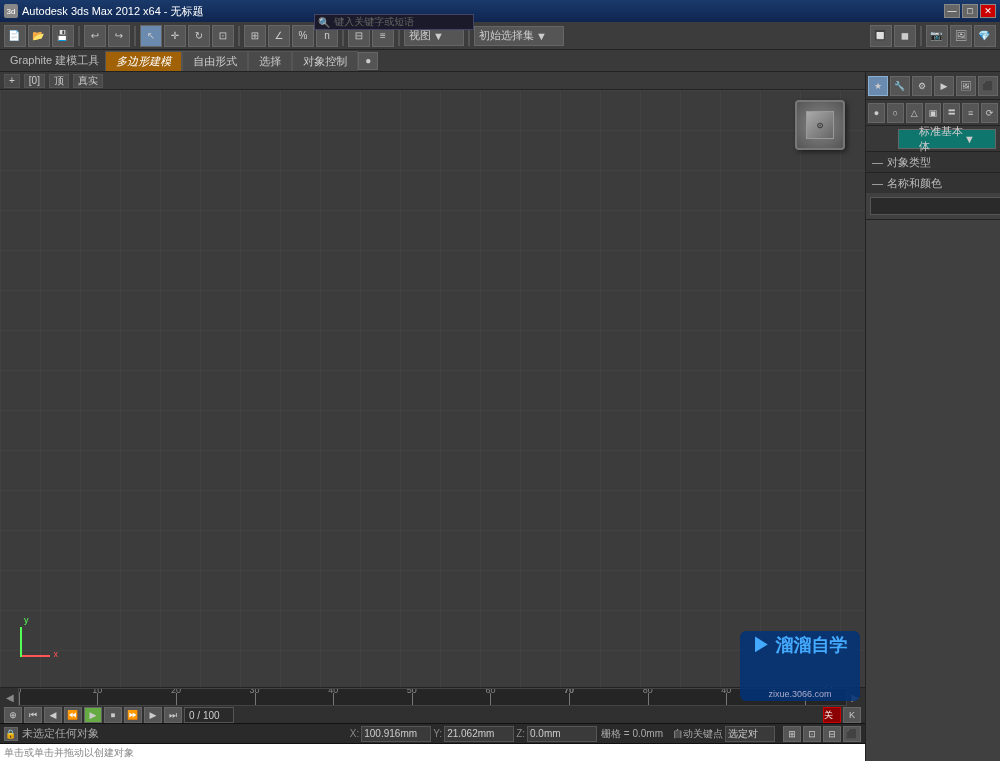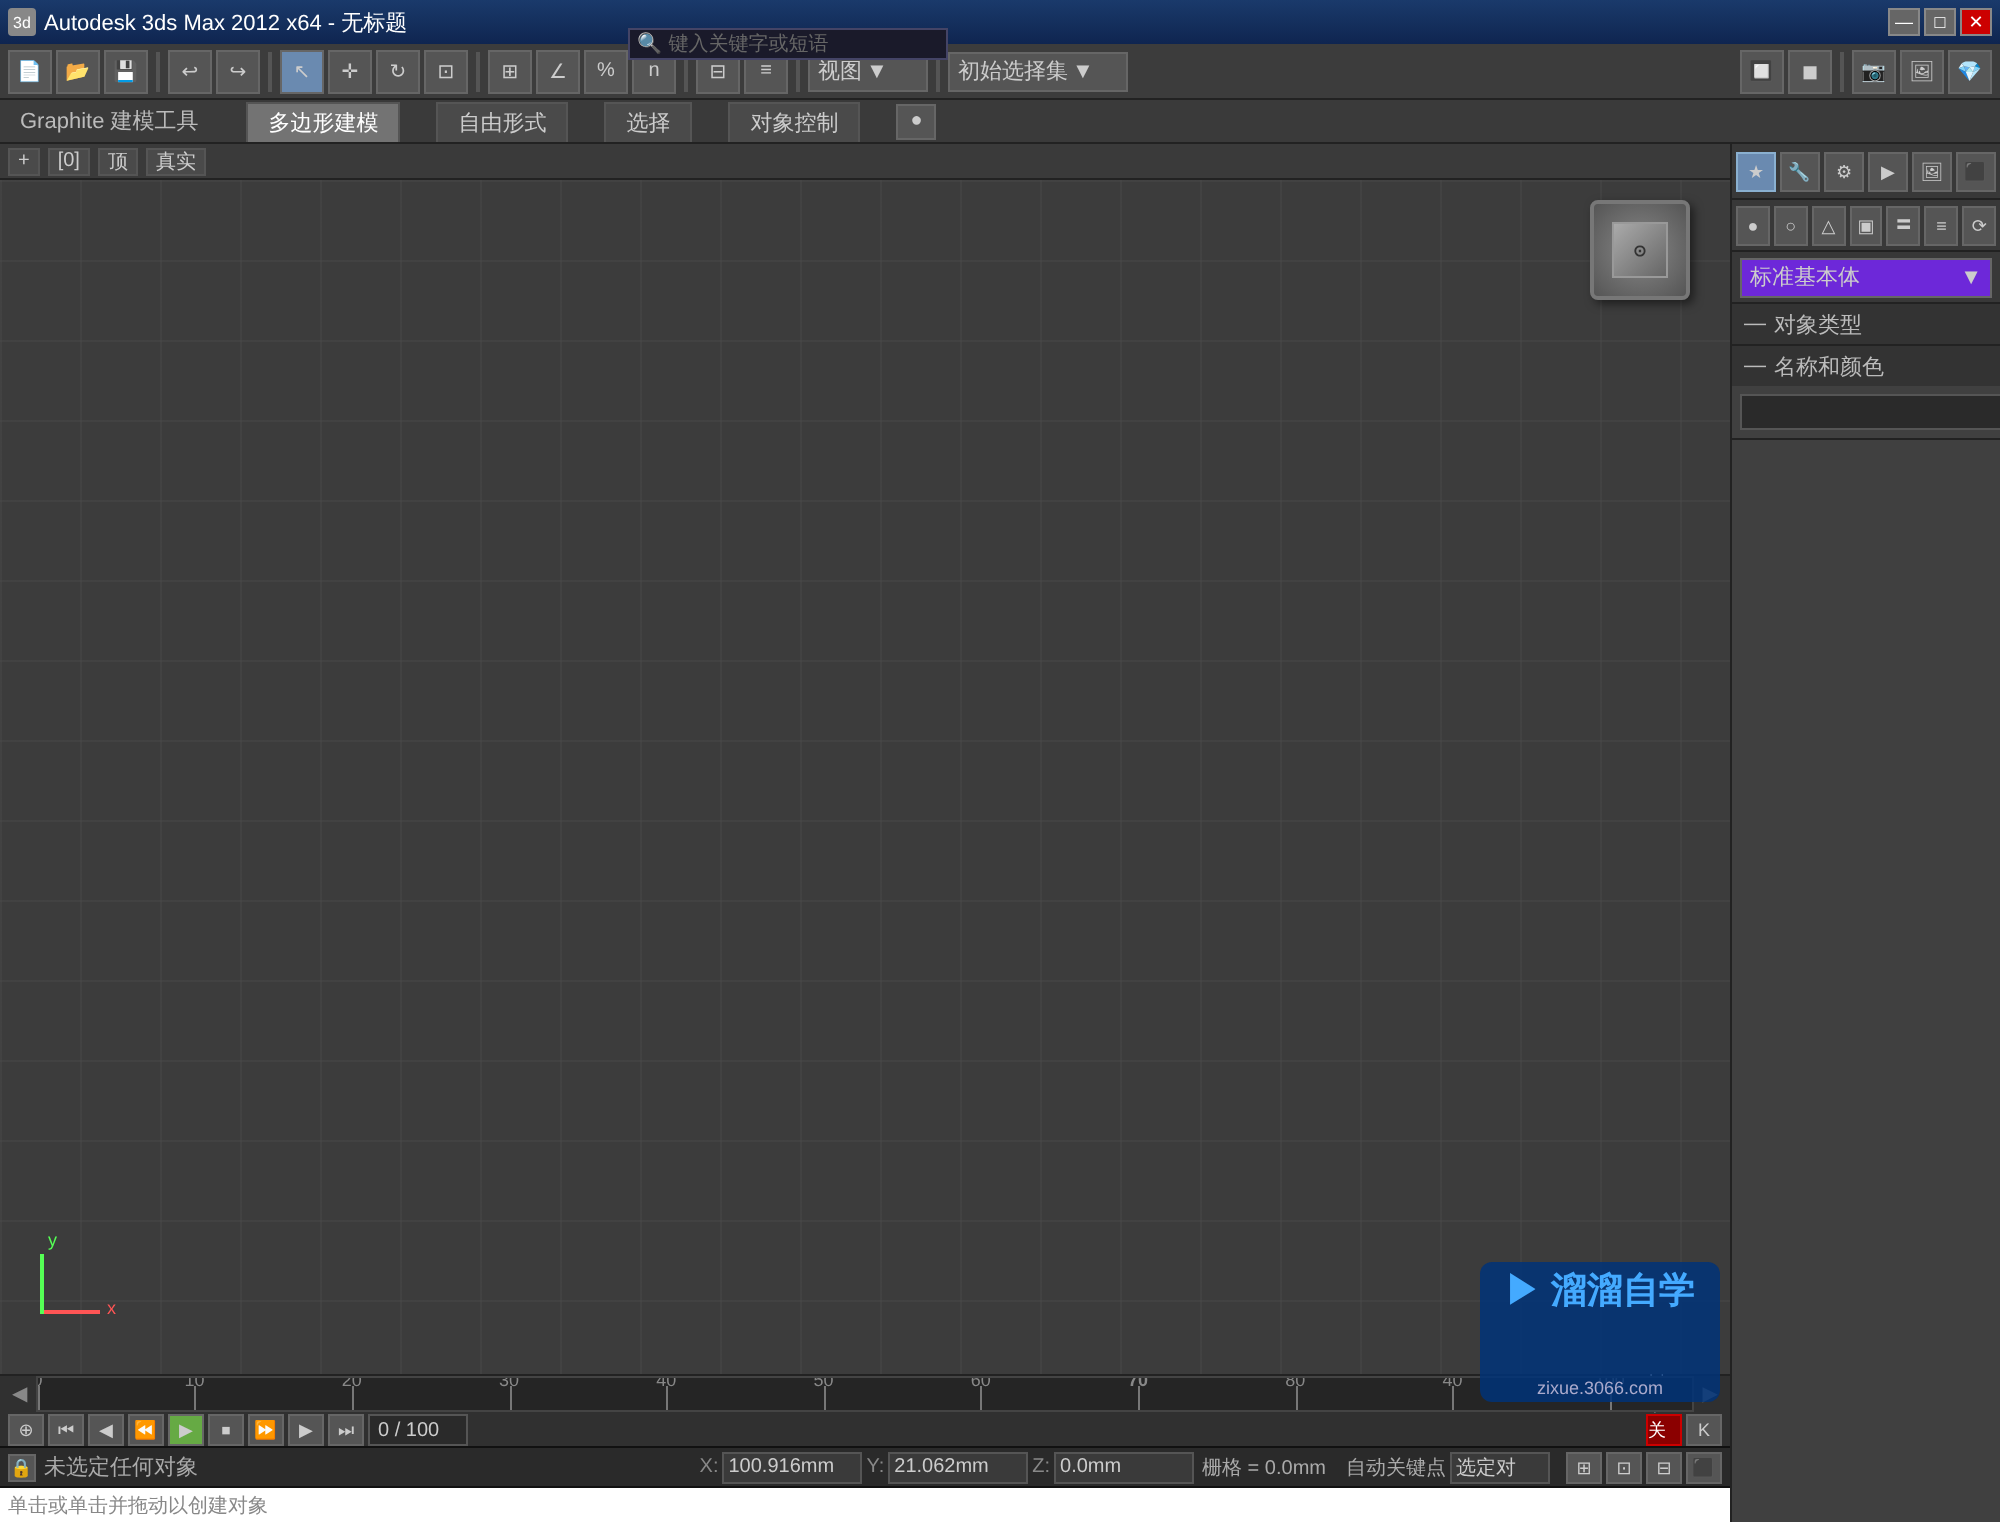"Graphite 建模工具" #graphite-bar { gap: 18px -> 0 }
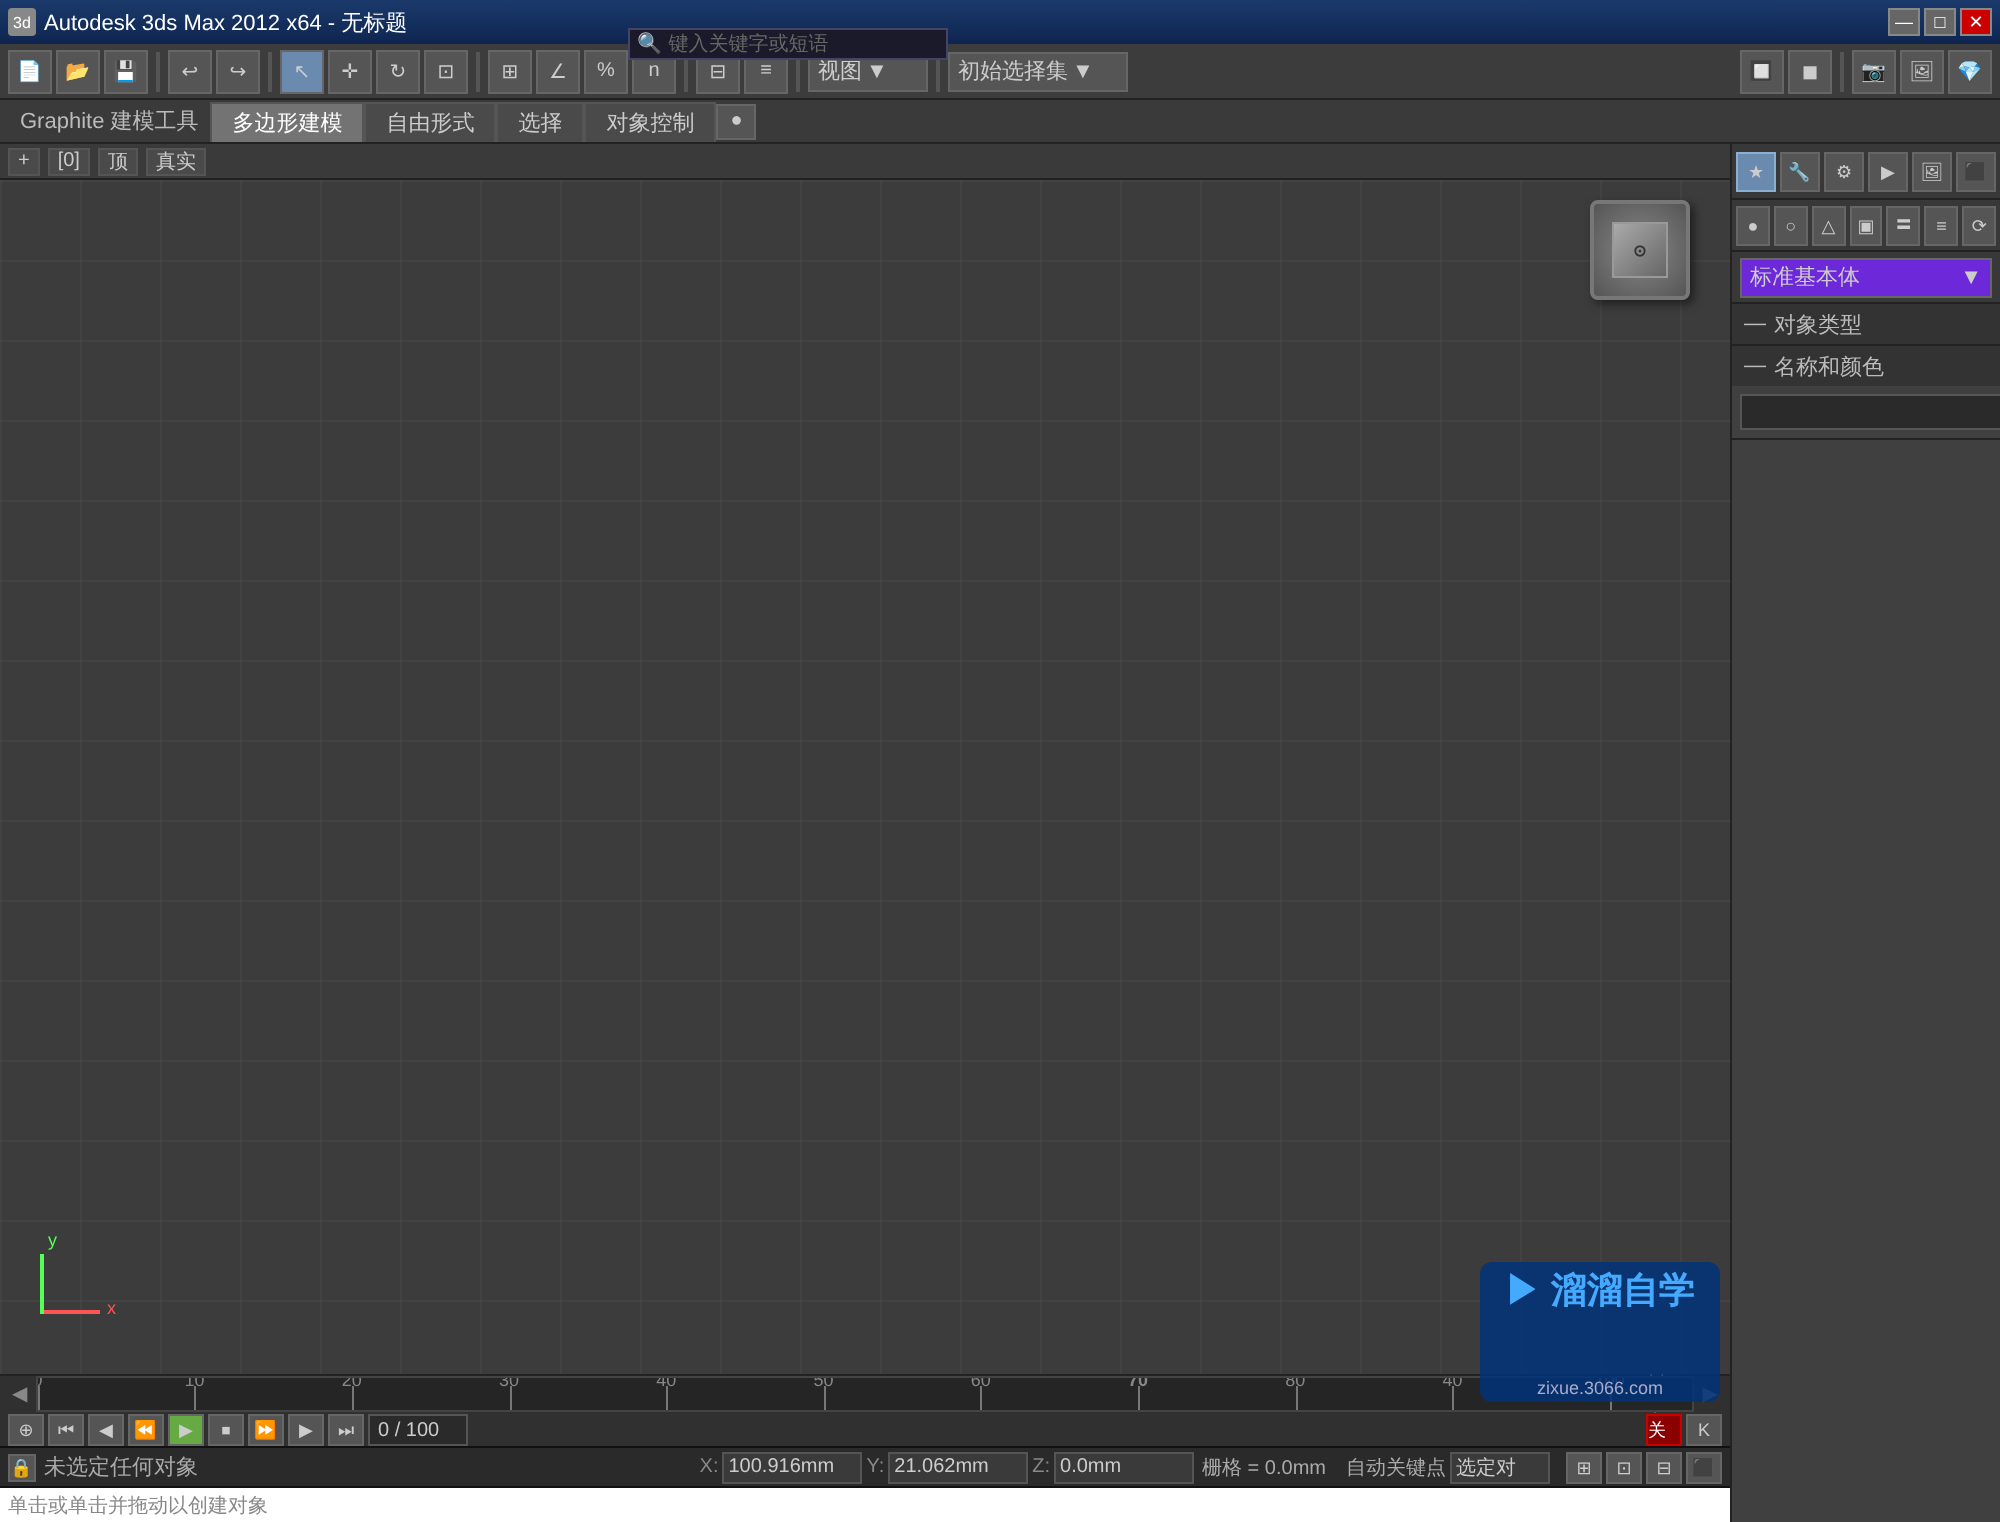"多边形建模" .graphite-tab.active { background: #737373 -> #a16207; font-style: none -> italic }
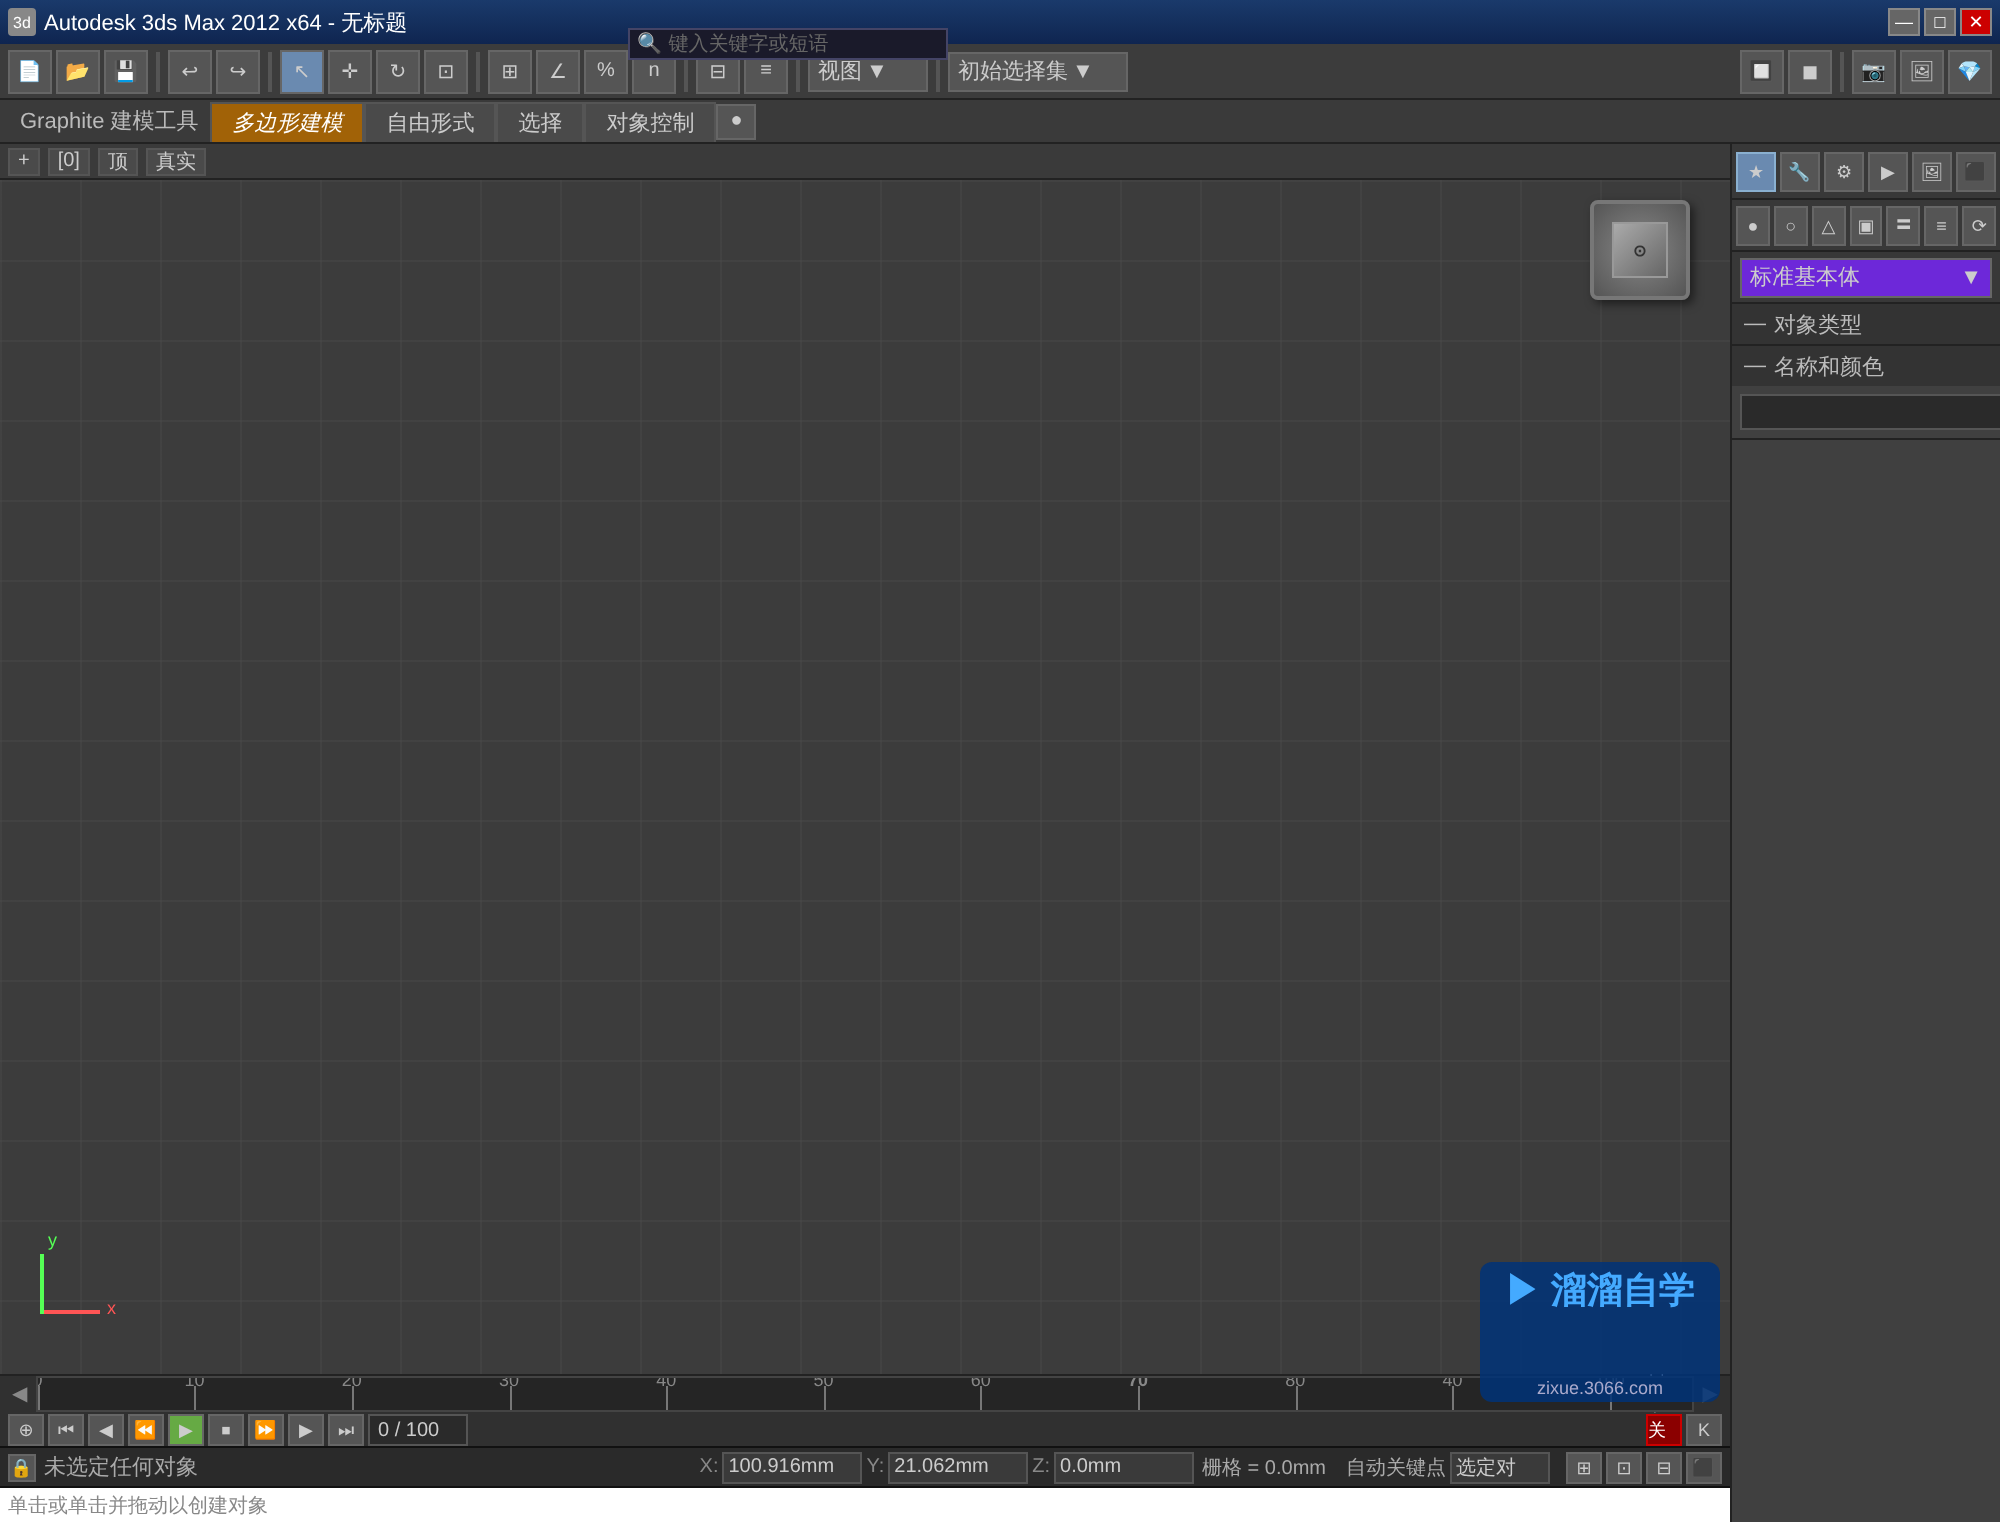"标准基本体" .rp-dropdown-box { background: #6d28d9 -> #0f766e; margin-left: none -> 28px; padding: 0 4px -> 0 20px }
